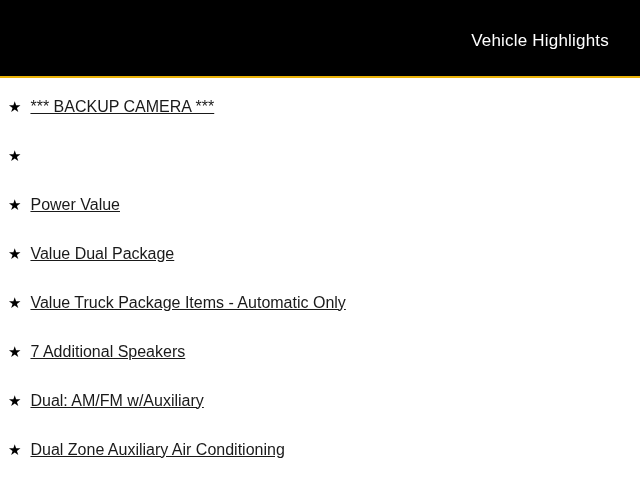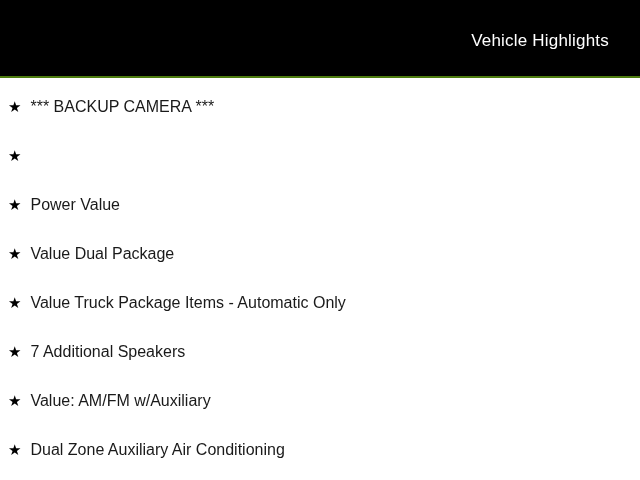"Vehicle Highlights" .header-bar { border-bottom: 2px solid #4d7c0f -> 2px solid #eab308 }
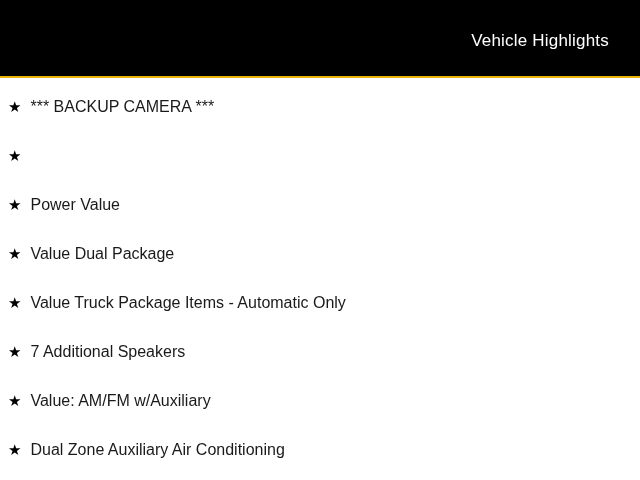"*** BACKUP CAMERA ***" .list-item-label { text-decoration: none -> underline }
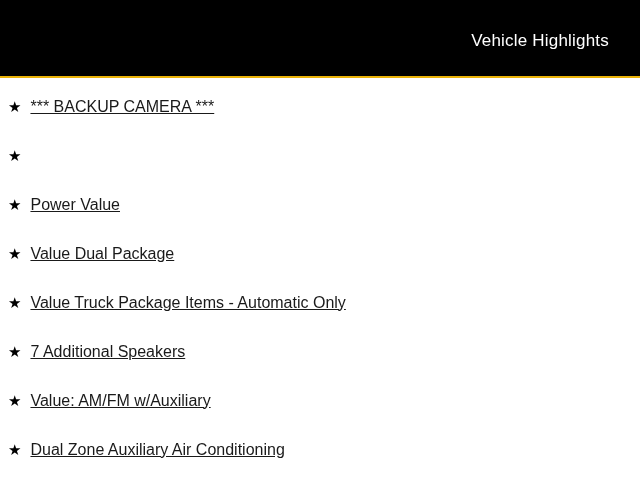"Value: AM/FM w/Auxiliary" span.list-item-label { text: Value -> Dual }
